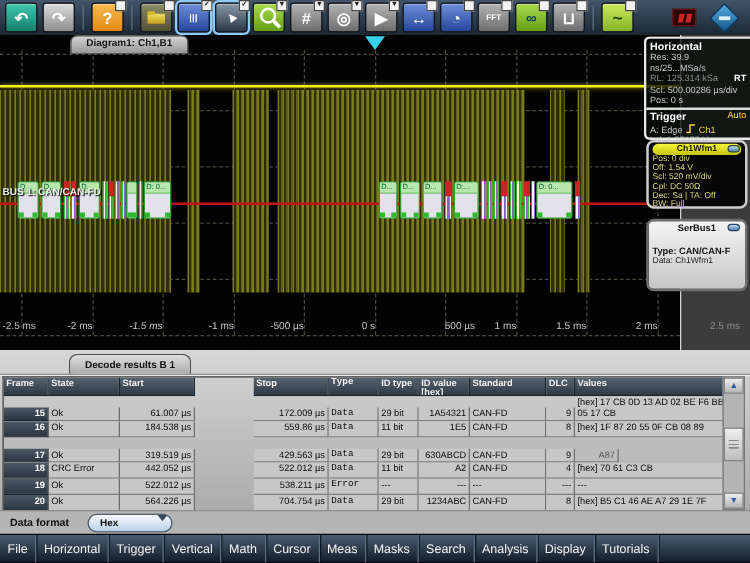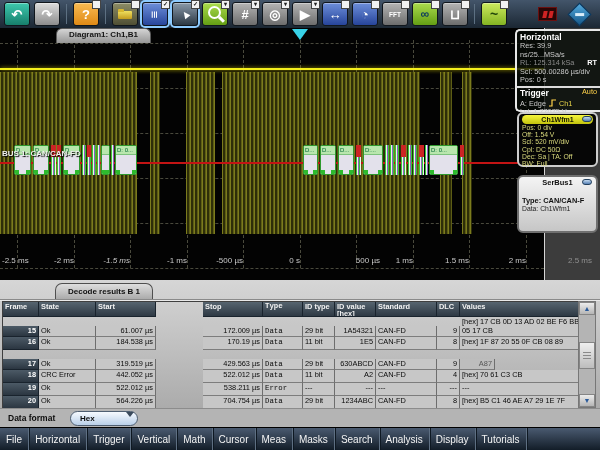"170.19 µs" div.td { text: 170.19 -> 559.86 }
